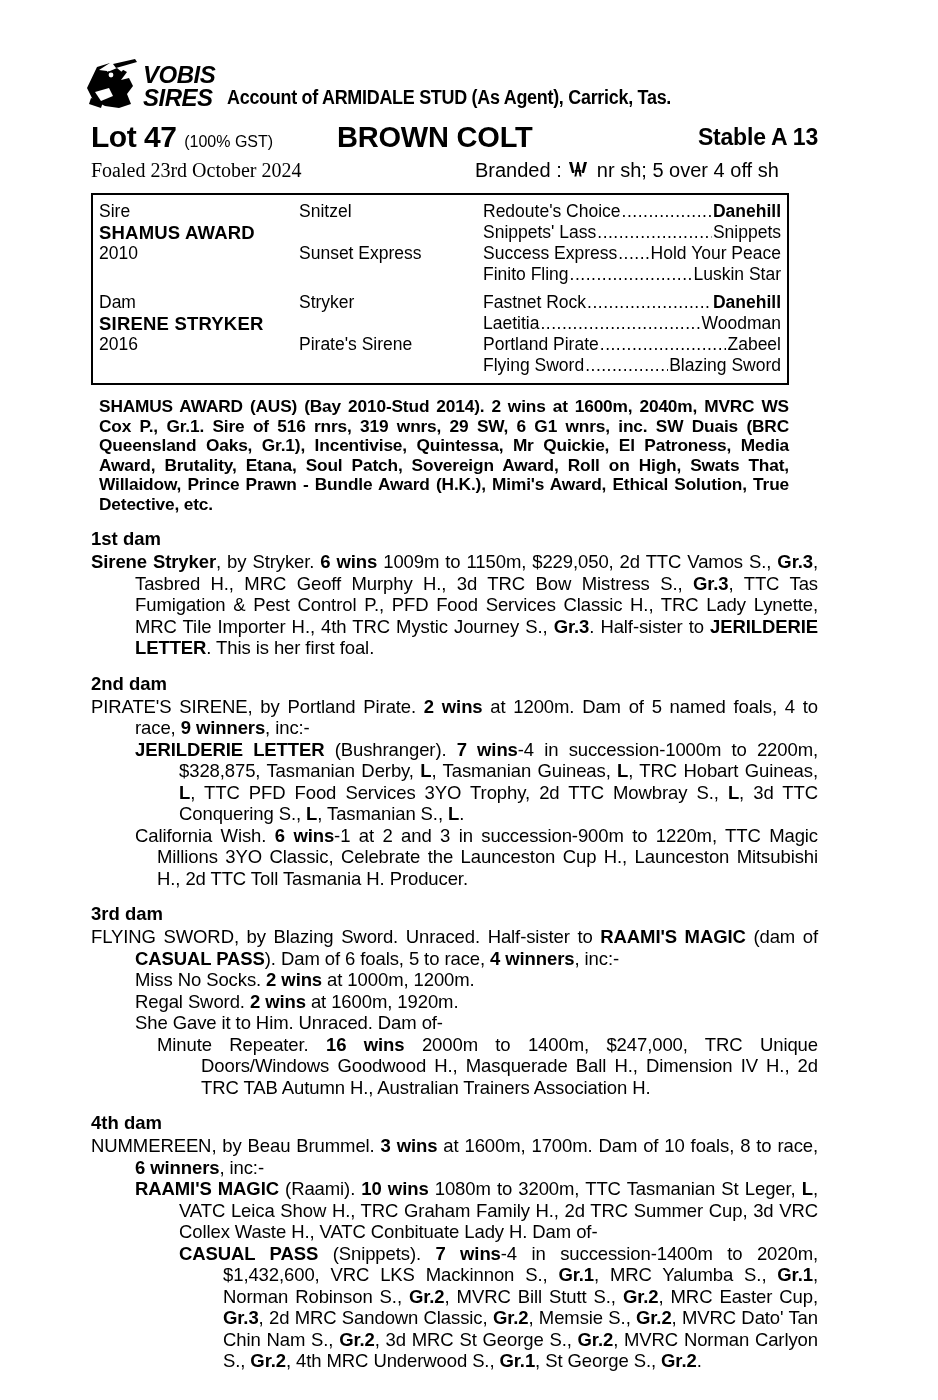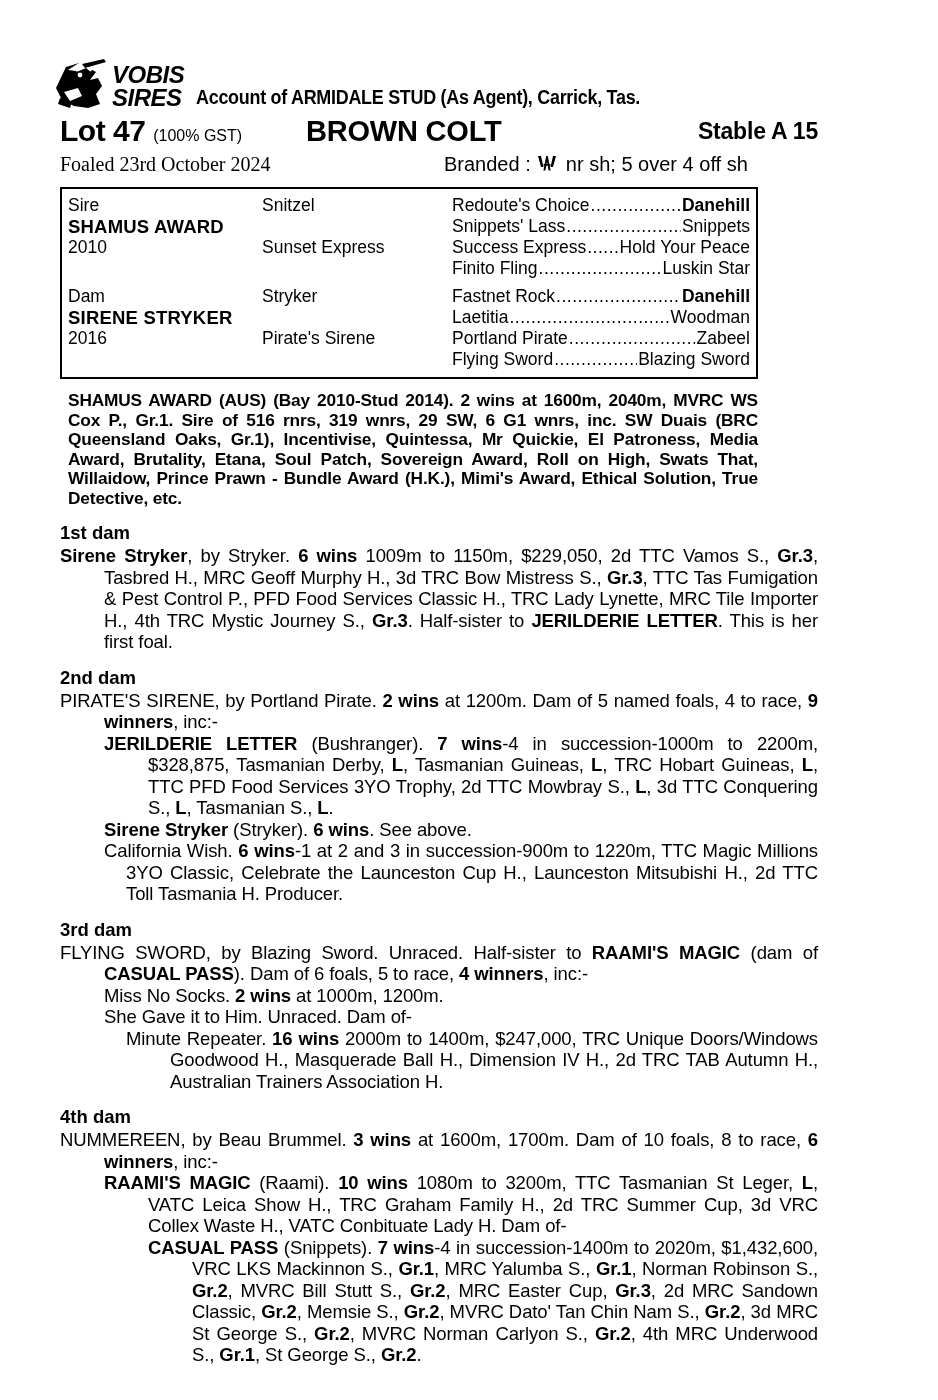"VOBIS" .page { padding: 0 120px 0 60px -> 0 120px 0 91px }
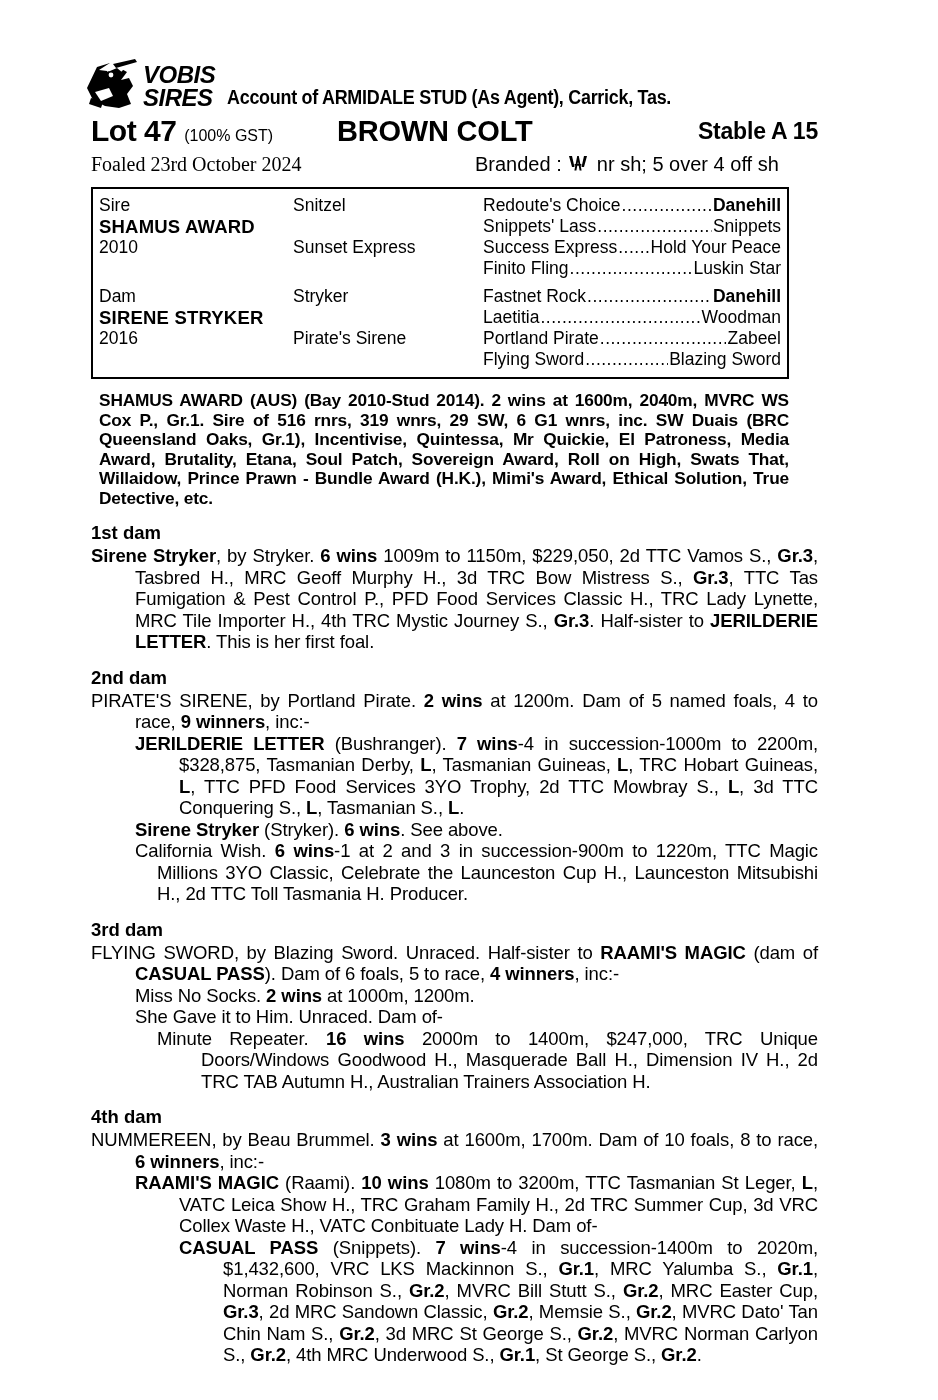"Lot 47 (100% GST)" .title-row { margin-top: 2px -> 8px }
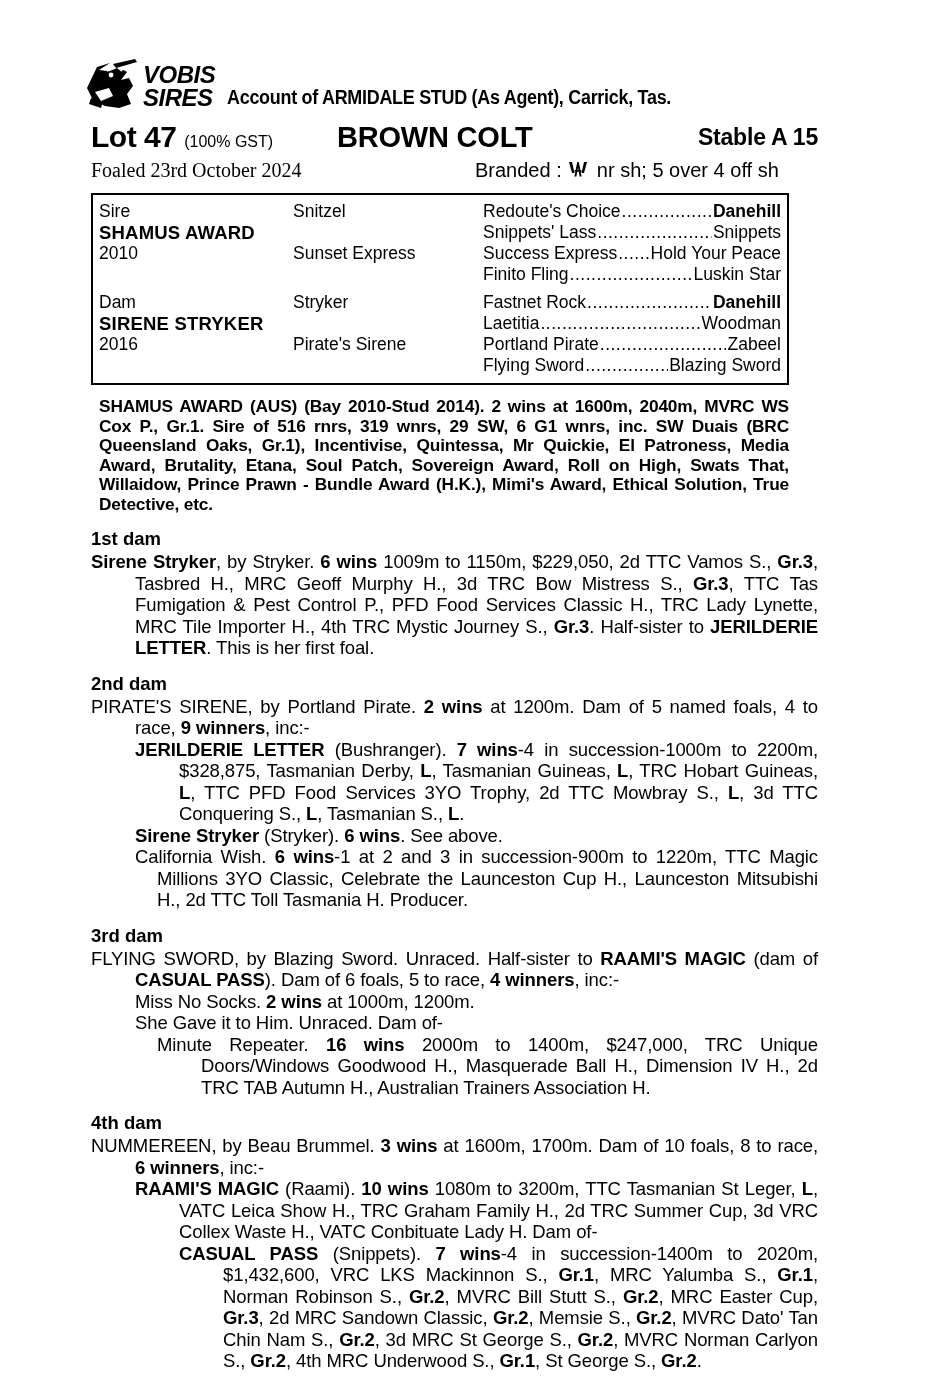"Stable A 15" div.stable { text: 15 -> 13 }
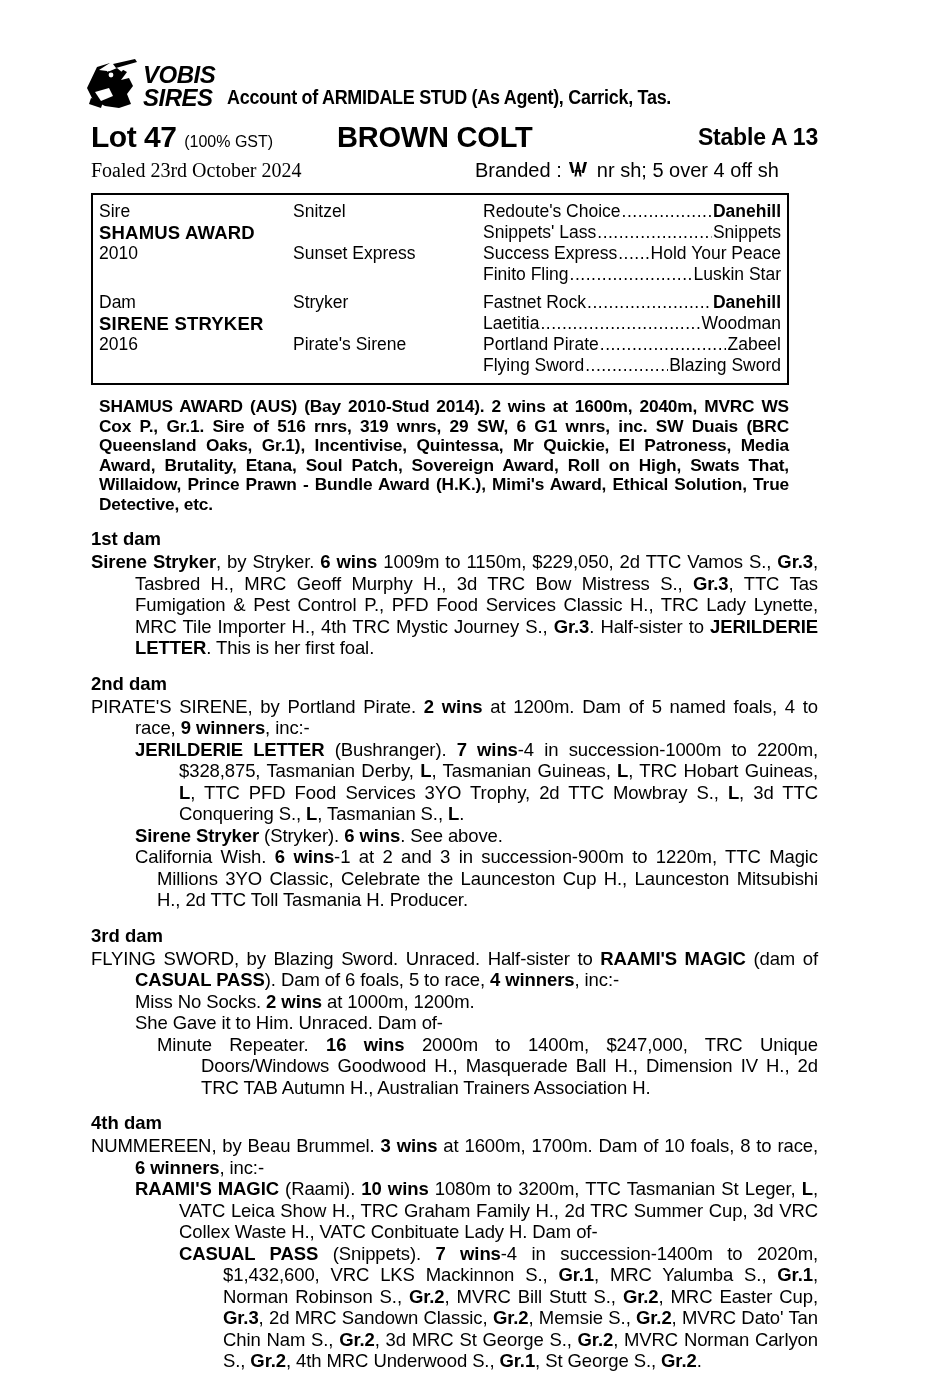"Snitzel" .c2 { left: 200px -> 206px }
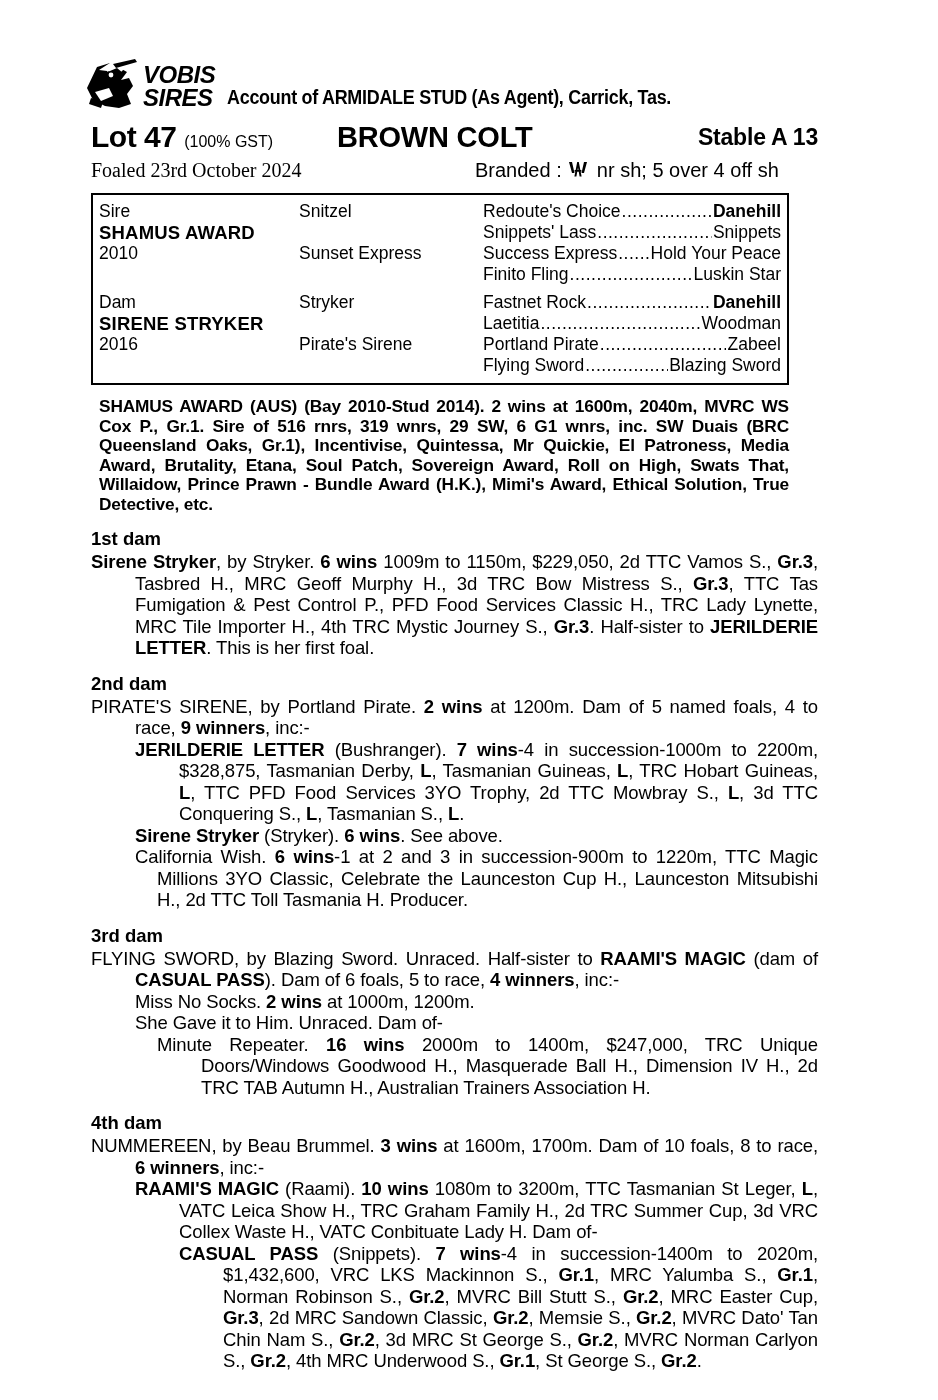"Sirene Stryker (Stryker). 6 wins." div.entry { html: <div><span>Sirene Stryker</span><span> (Stryker). </span><span>6 wins</span><span>. See above.</span></div> -> none }
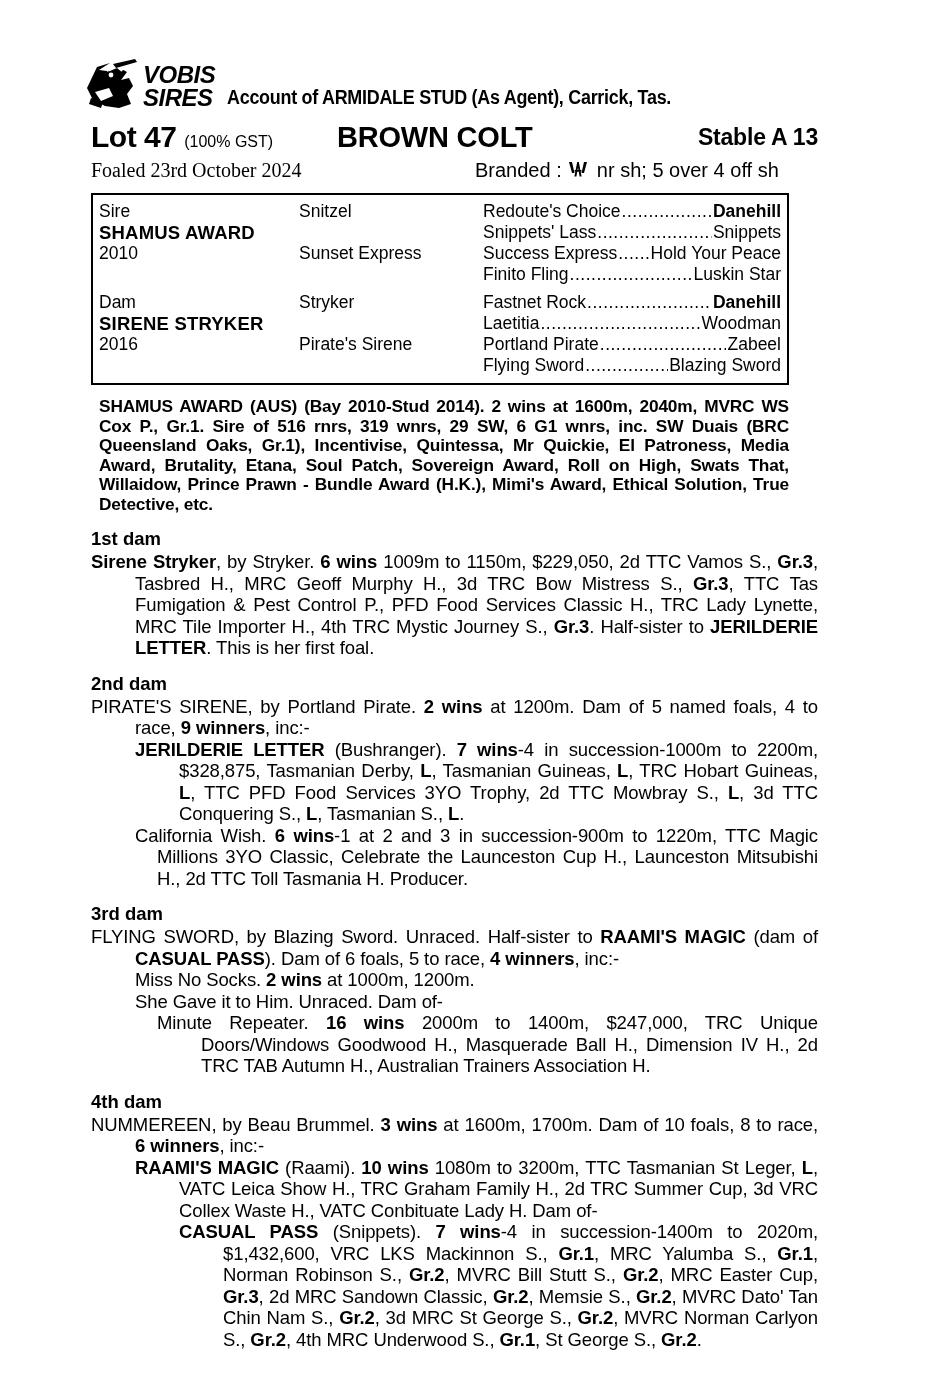"Regal Sword. 2 wins at" div.entry { html: none -> <div><span>Regal Sword. </span><span>2 wins</span><span> at 1600m, 1920m.</span></div> }
